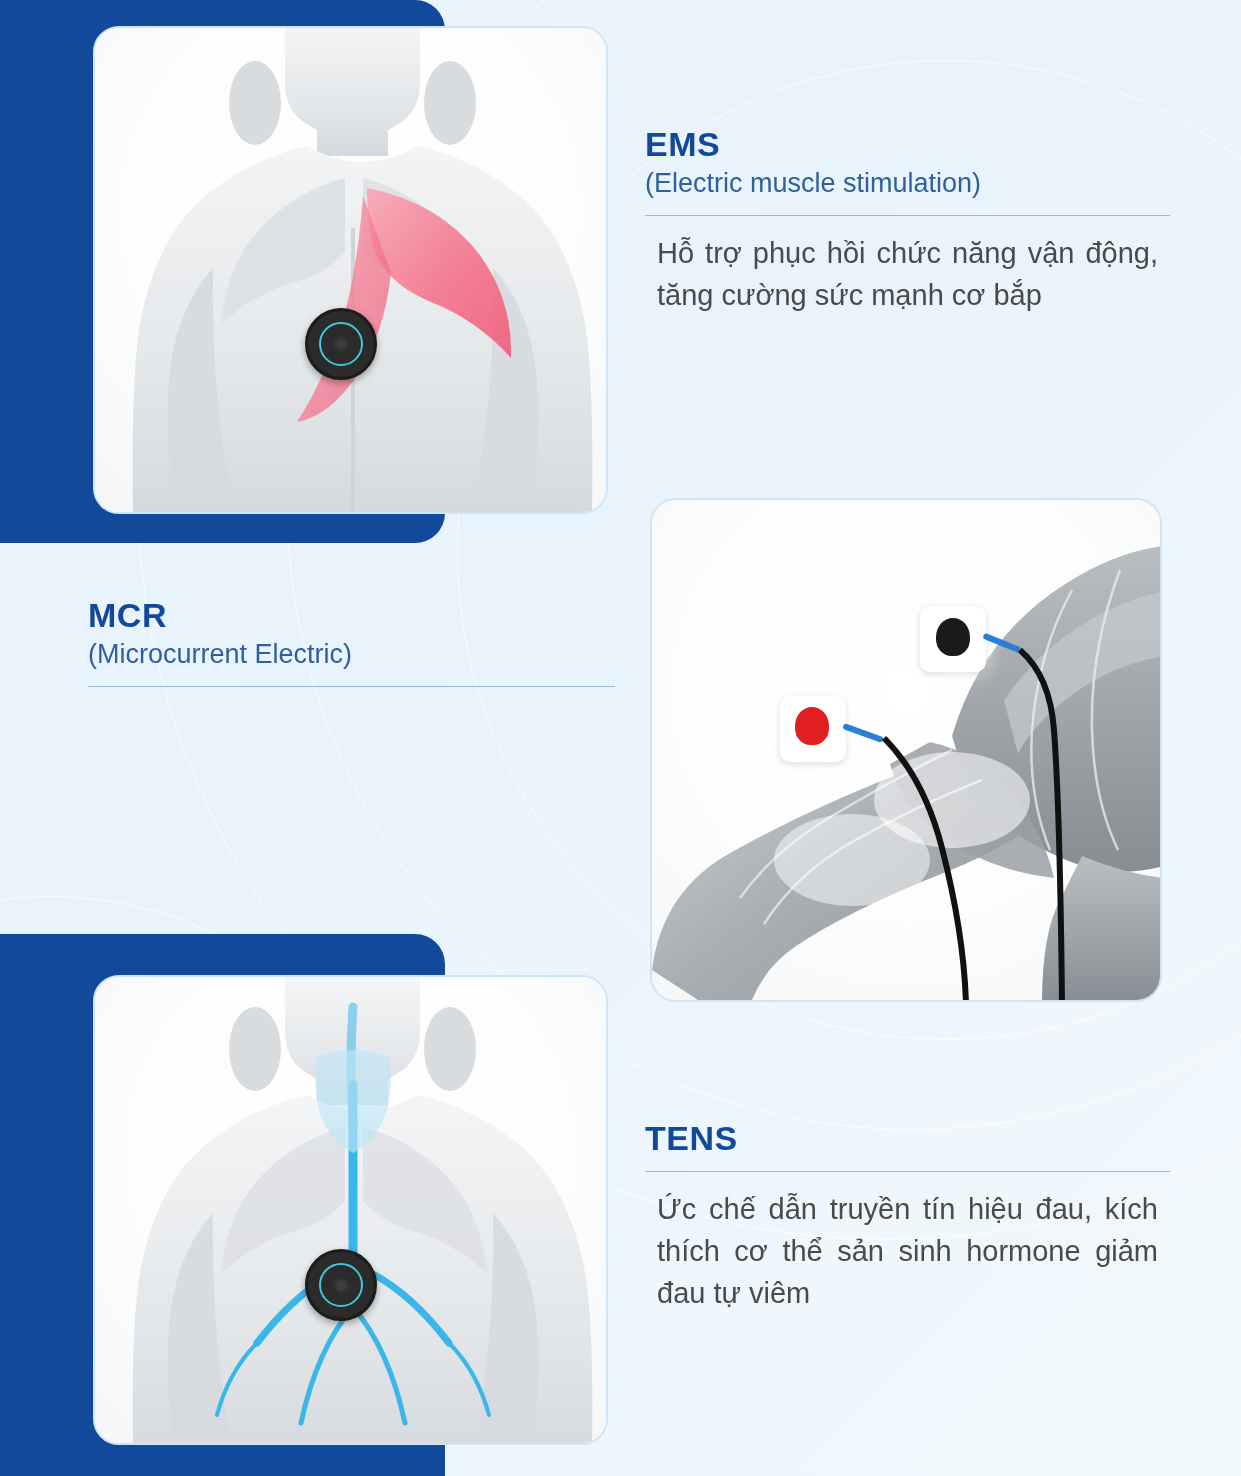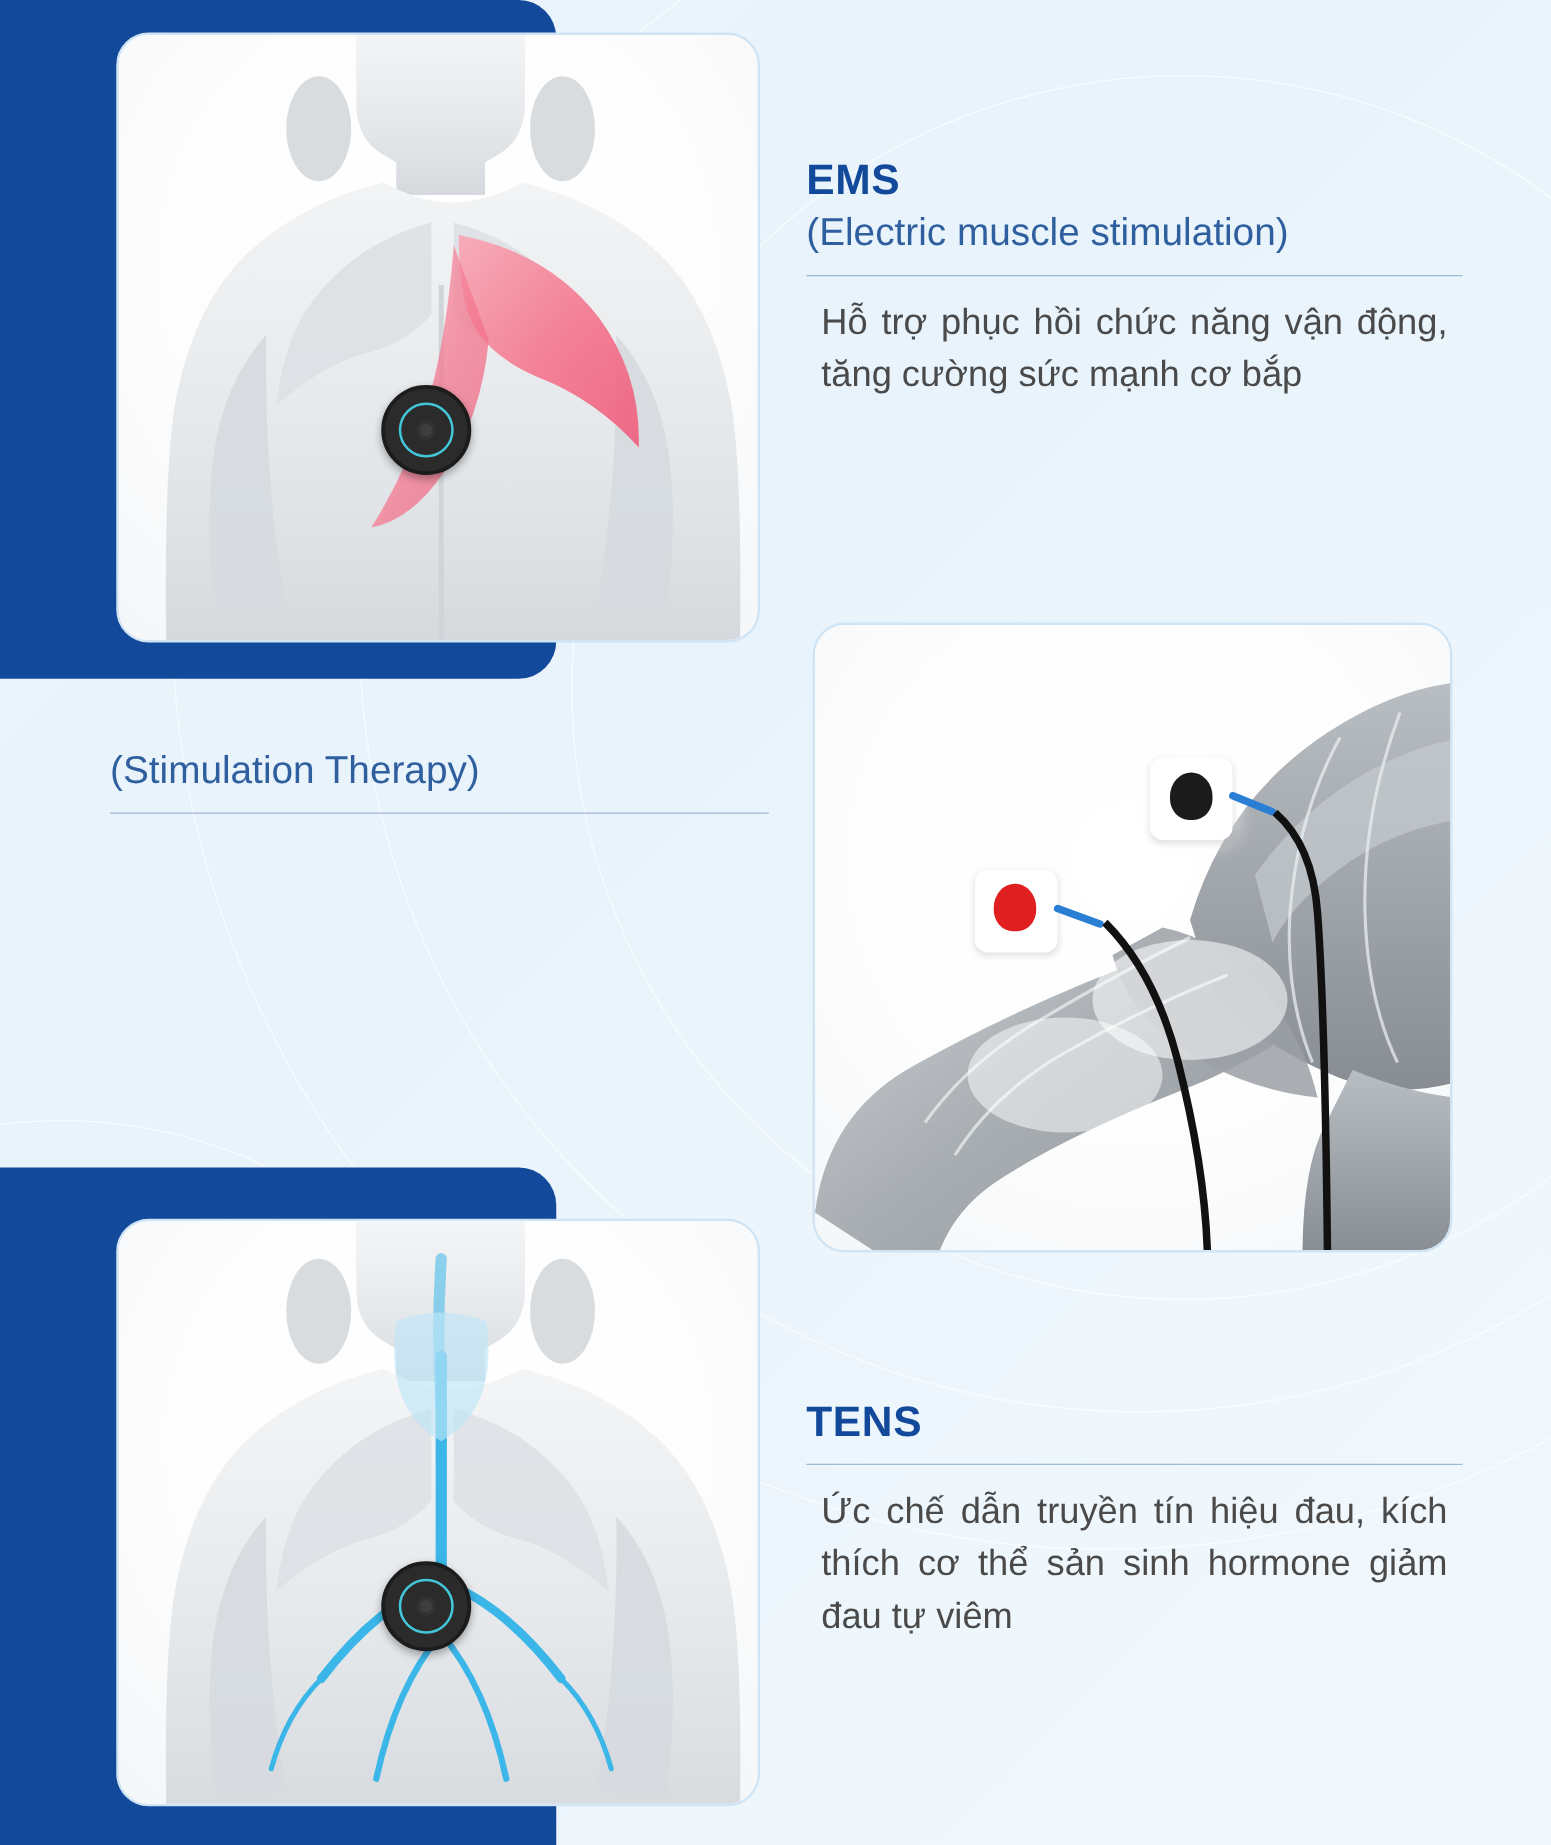"(Electric muscle stimulation)" .subtitle { font-size: 31px -> 27px }
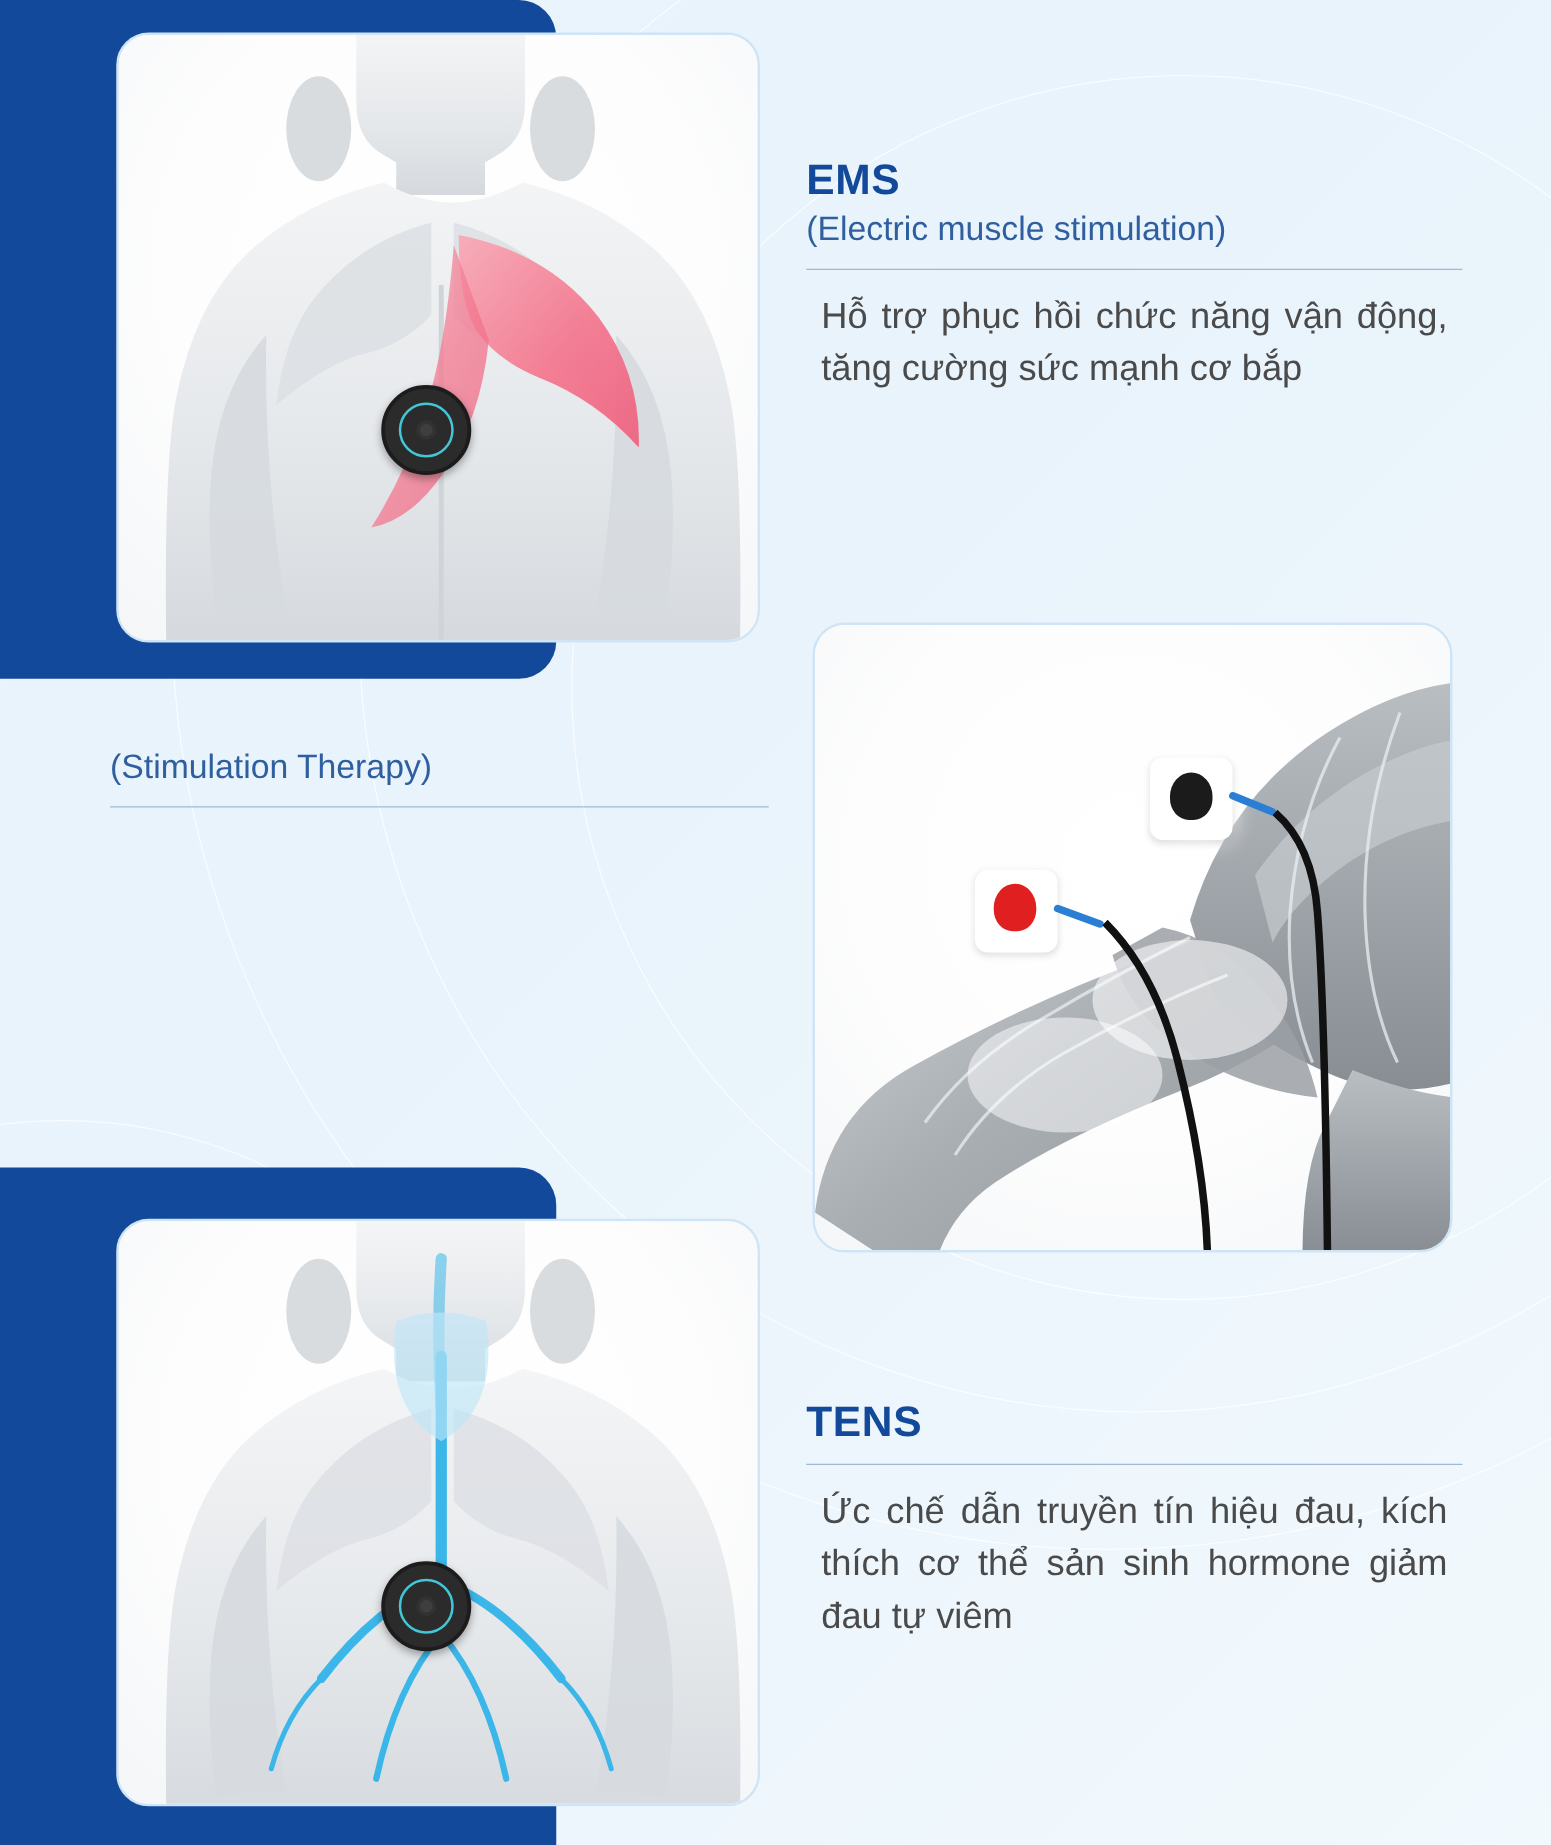"MCR" h2.title { html: none -> <h2>MCR</h2> }
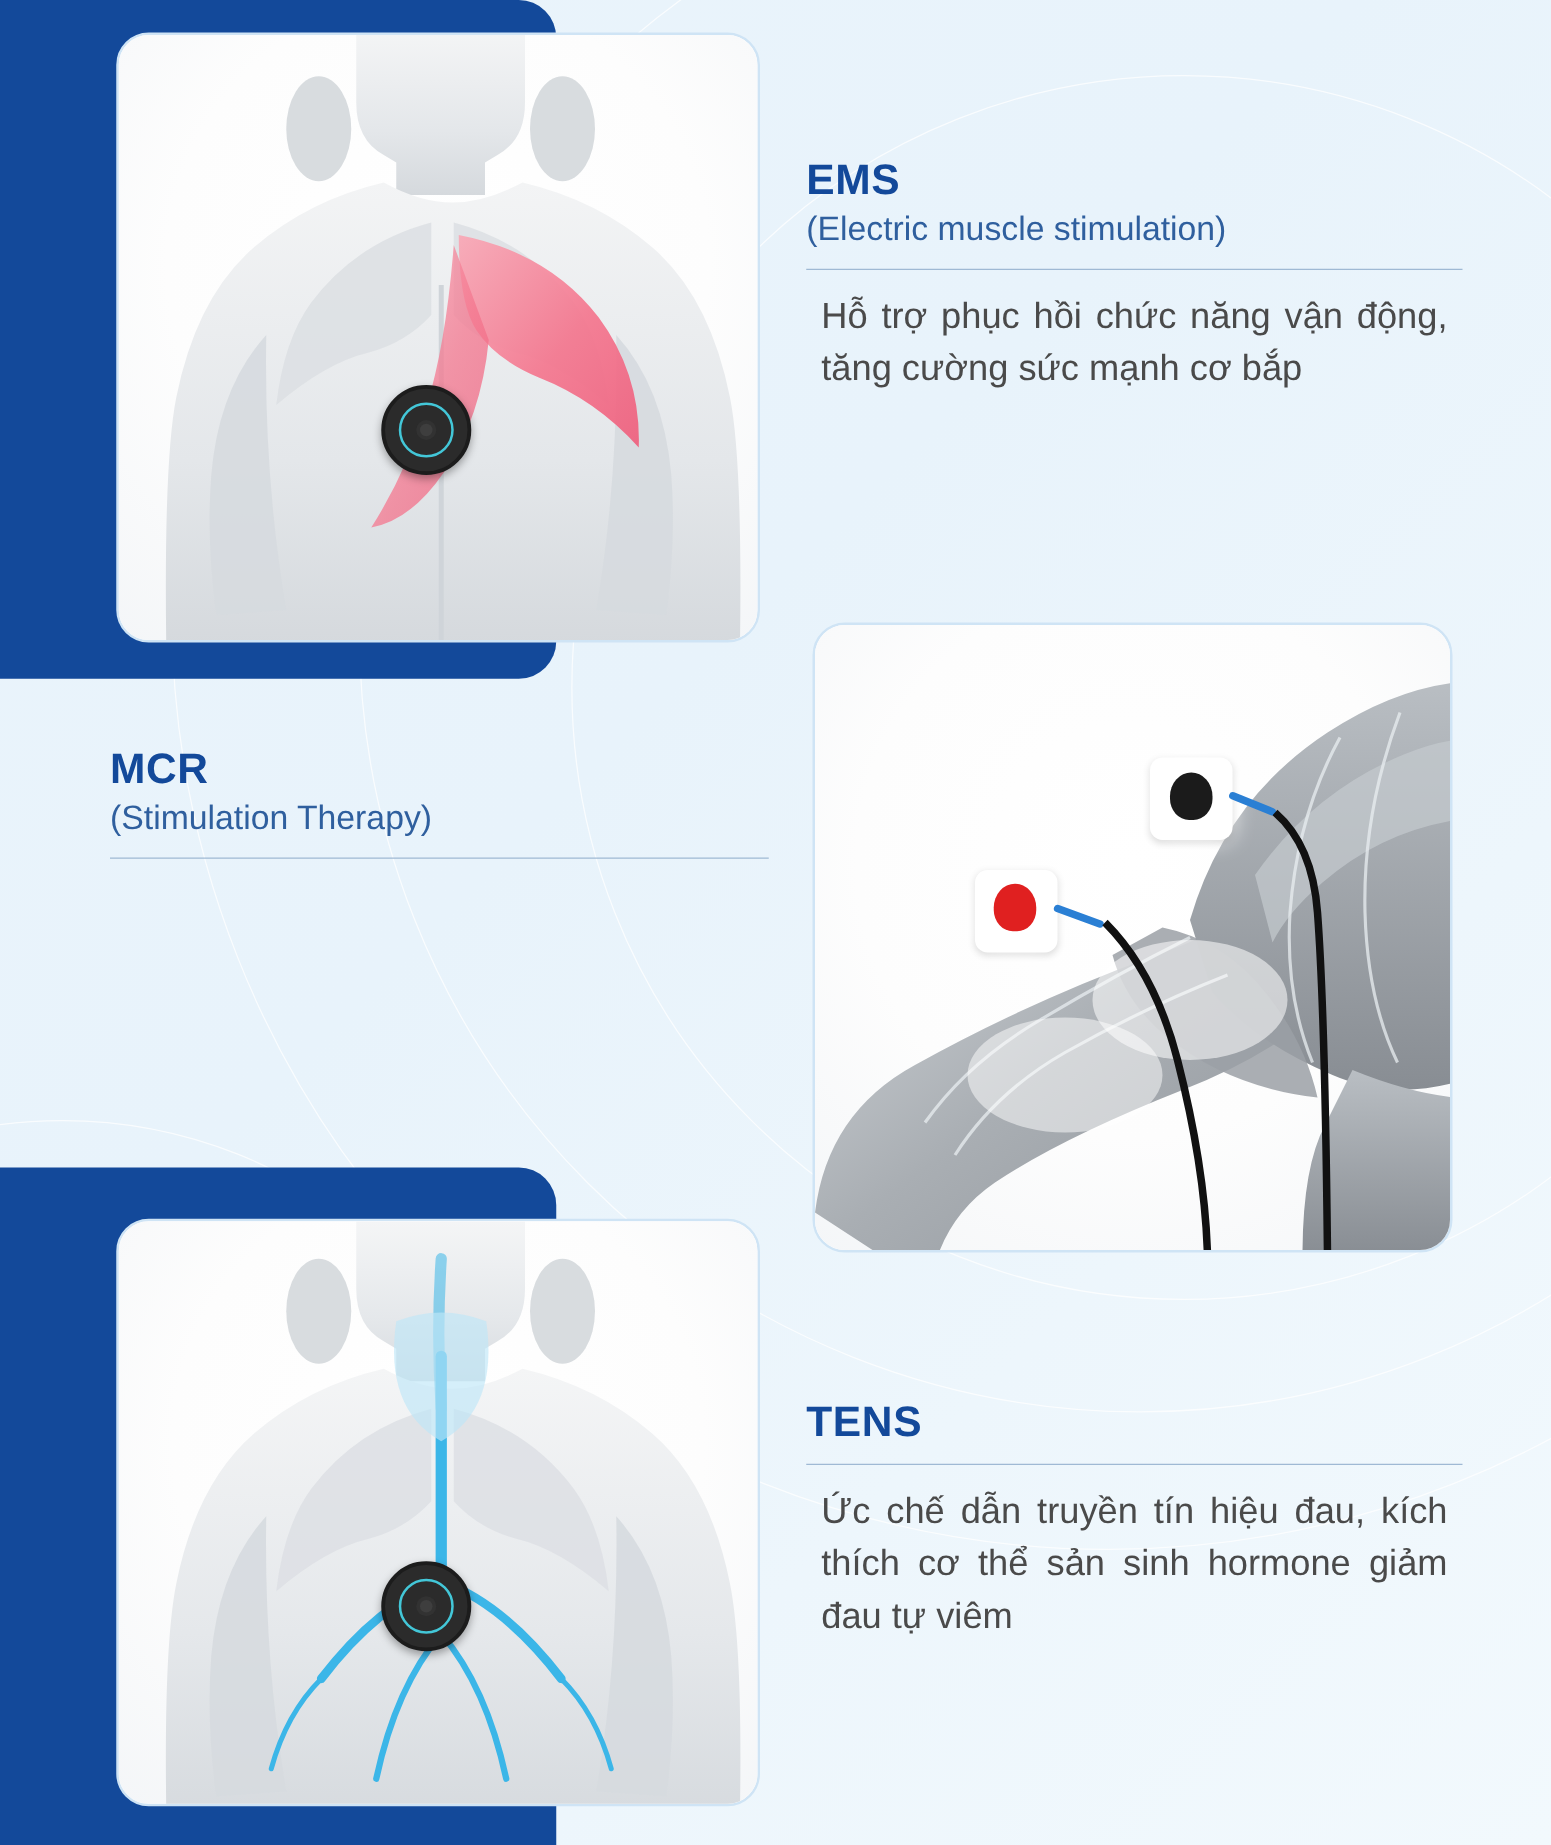"(Stimulation Therapy)" p.subtitle { text: Stimulation Therapy -> Microcurrent Electric }
